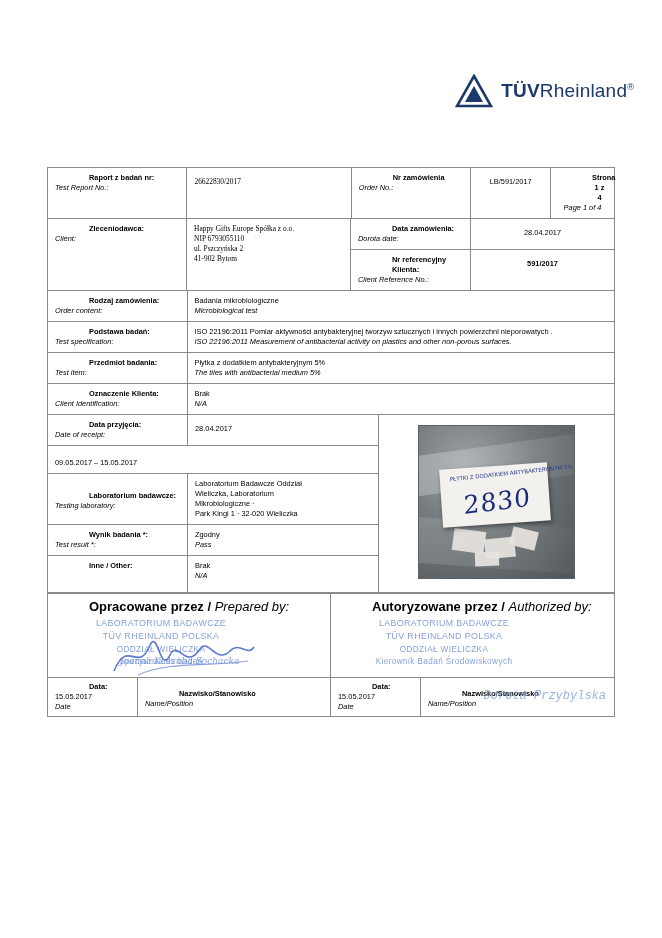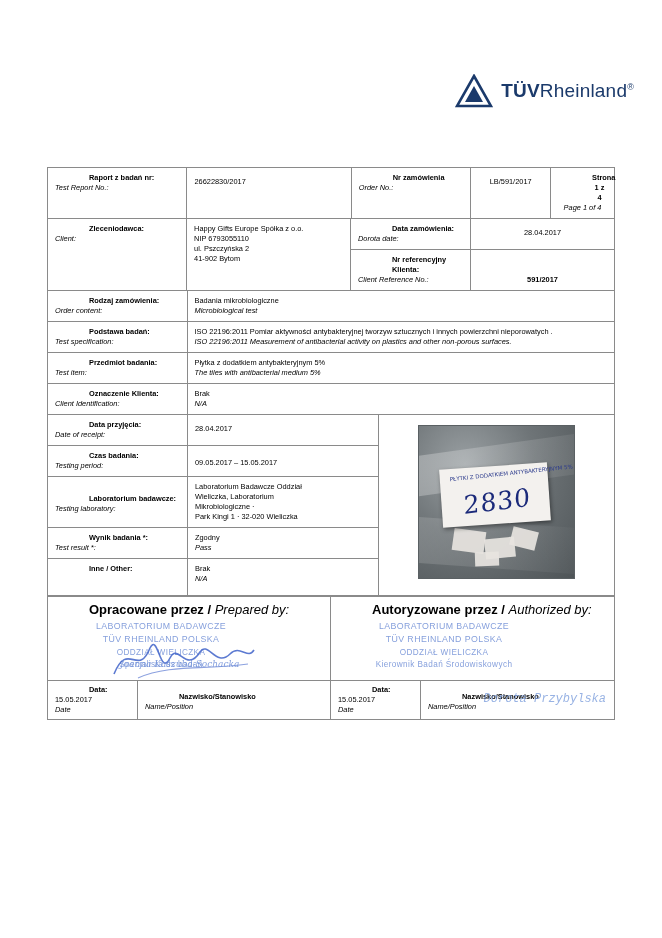"26622830/2017" .w-value { font-family: none -> Liberation Serif, serif }
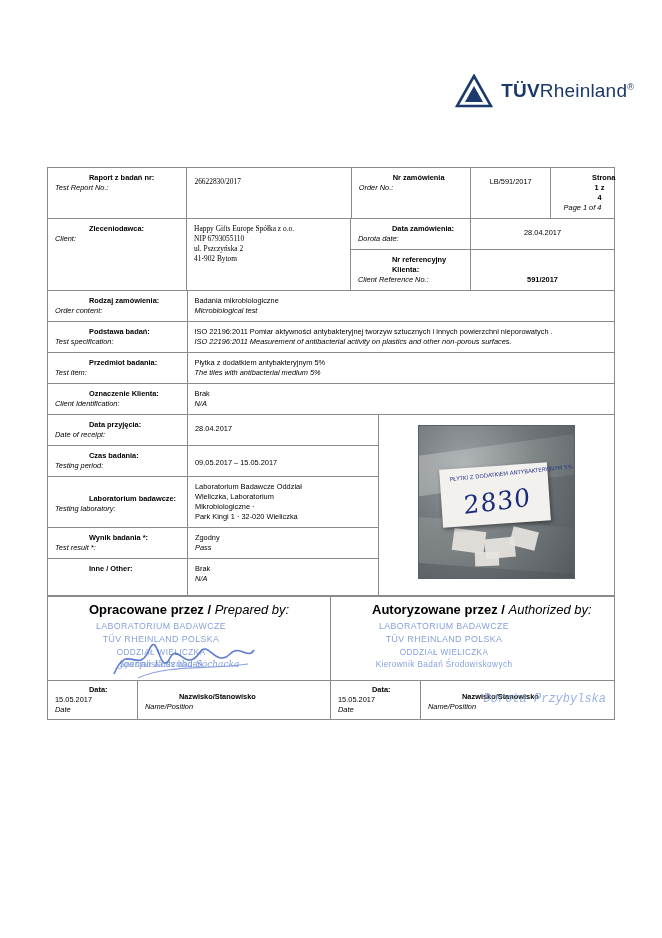"Nr referencyjny Klienta:" div { align-items: flex-end -> none }
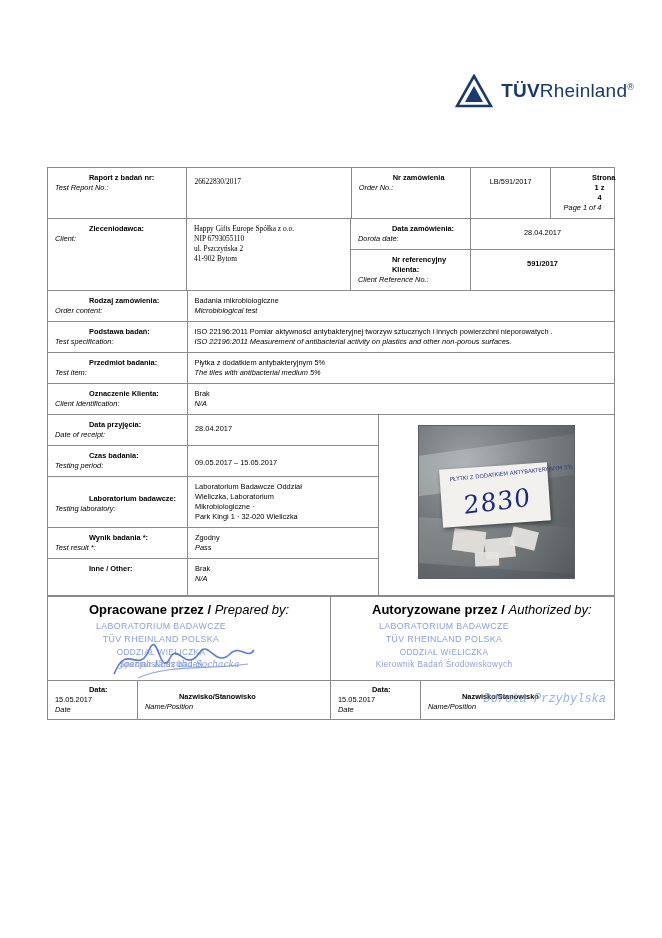"Czas badania:" div.cell { html: <div> <div>Czas badania:</div> <div>Testing period:</div> </div> -> none }
